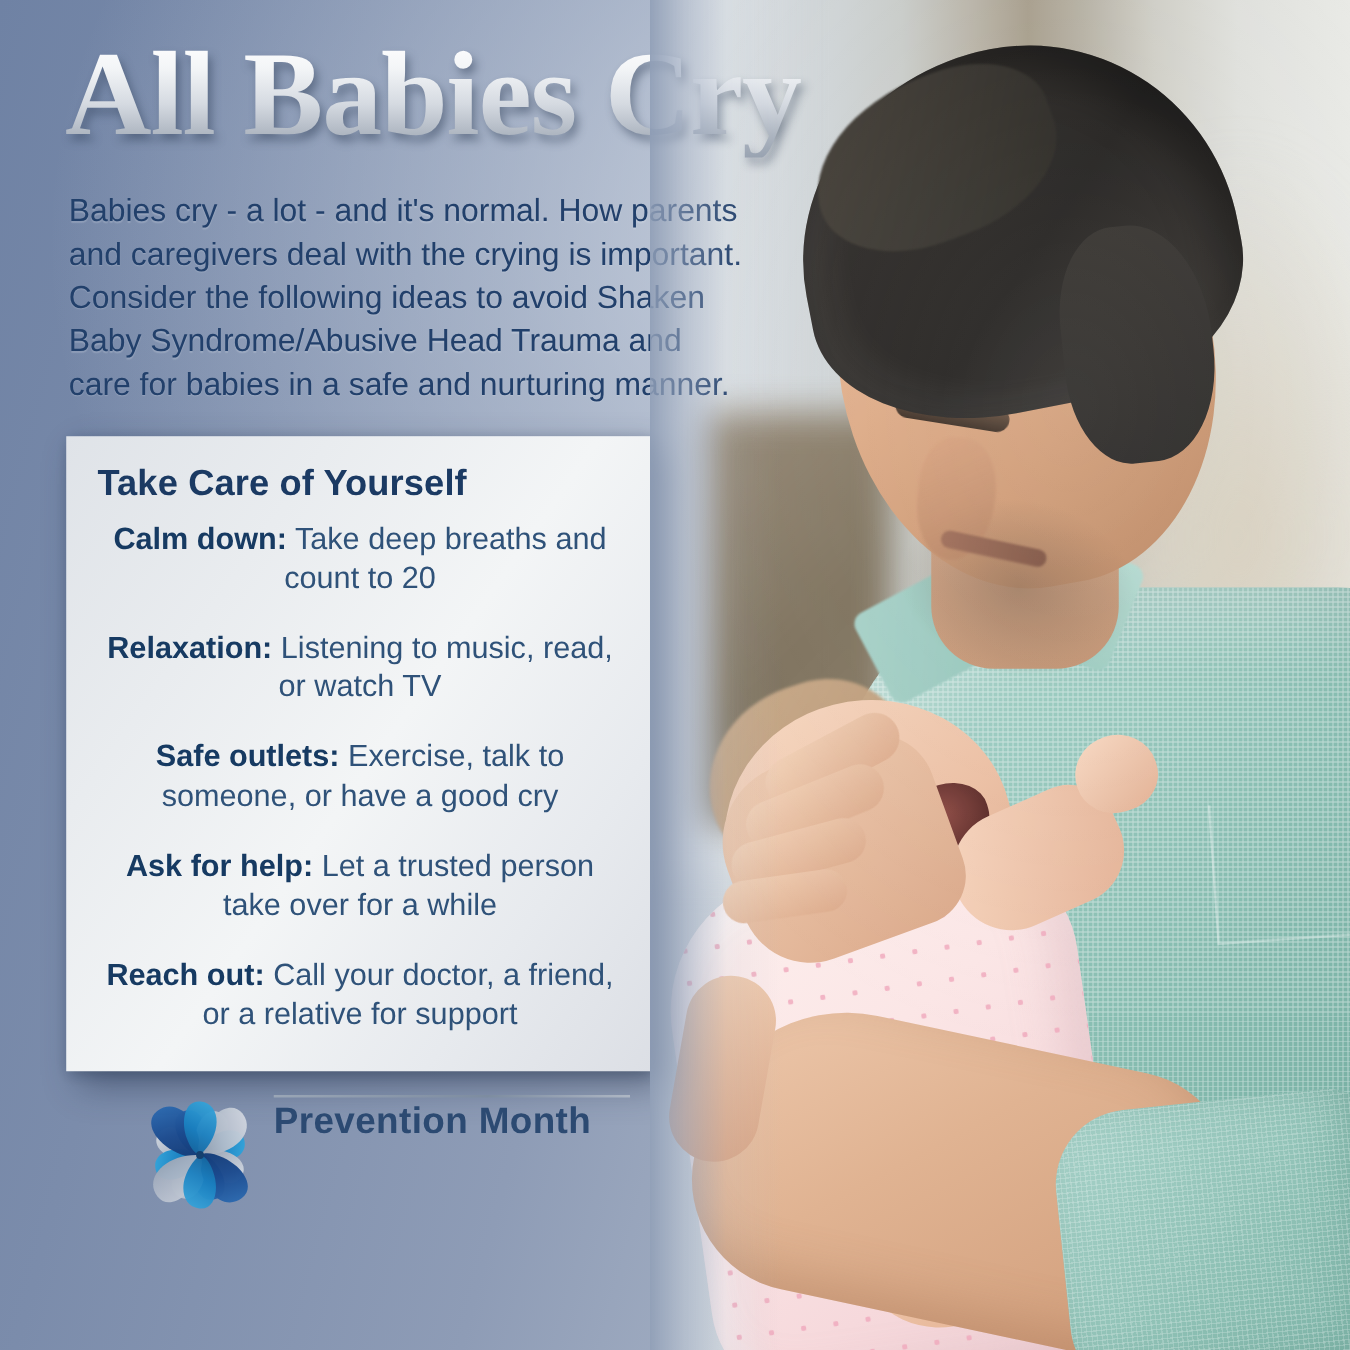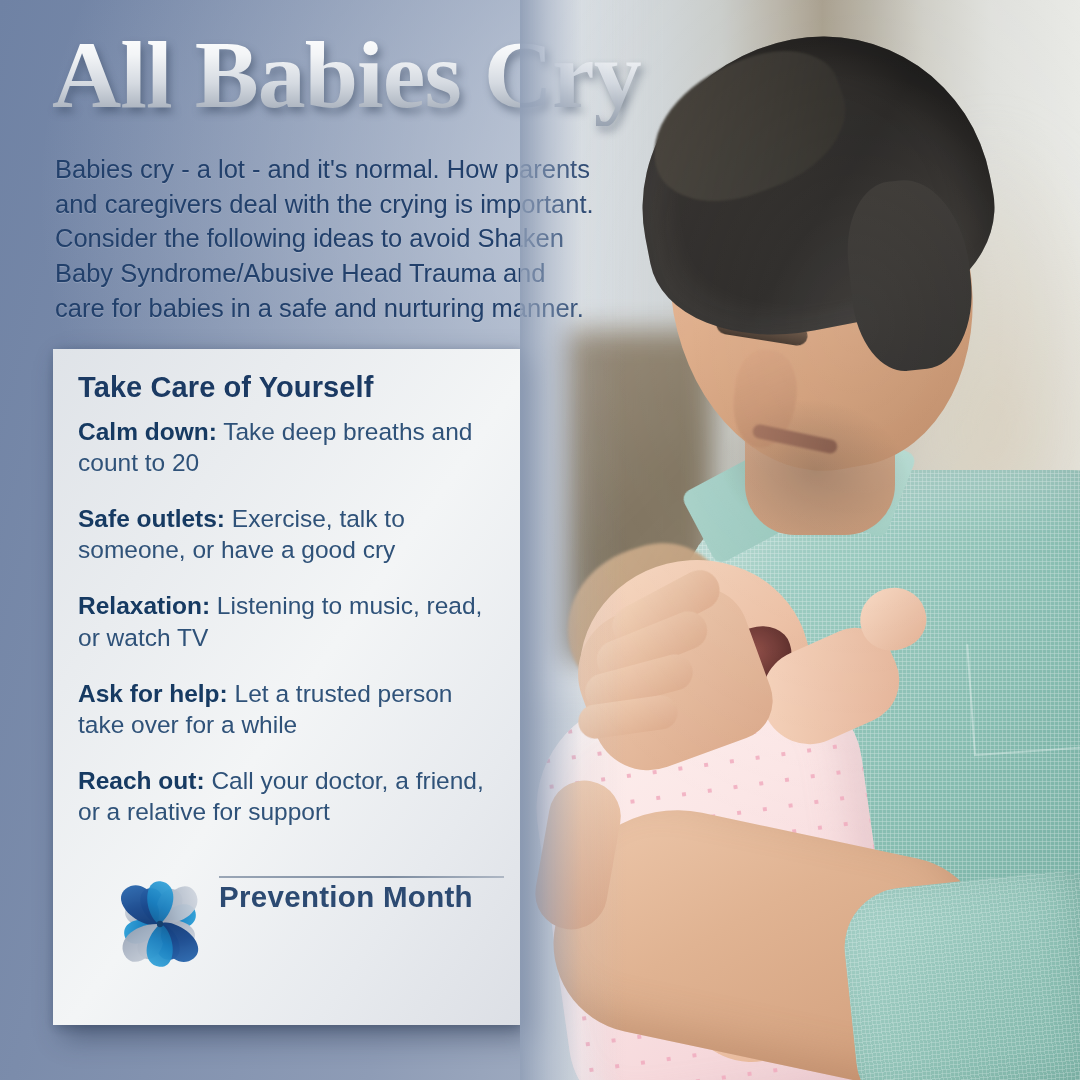"Take Care of Yourself" .card { height: 676px -> 508px }
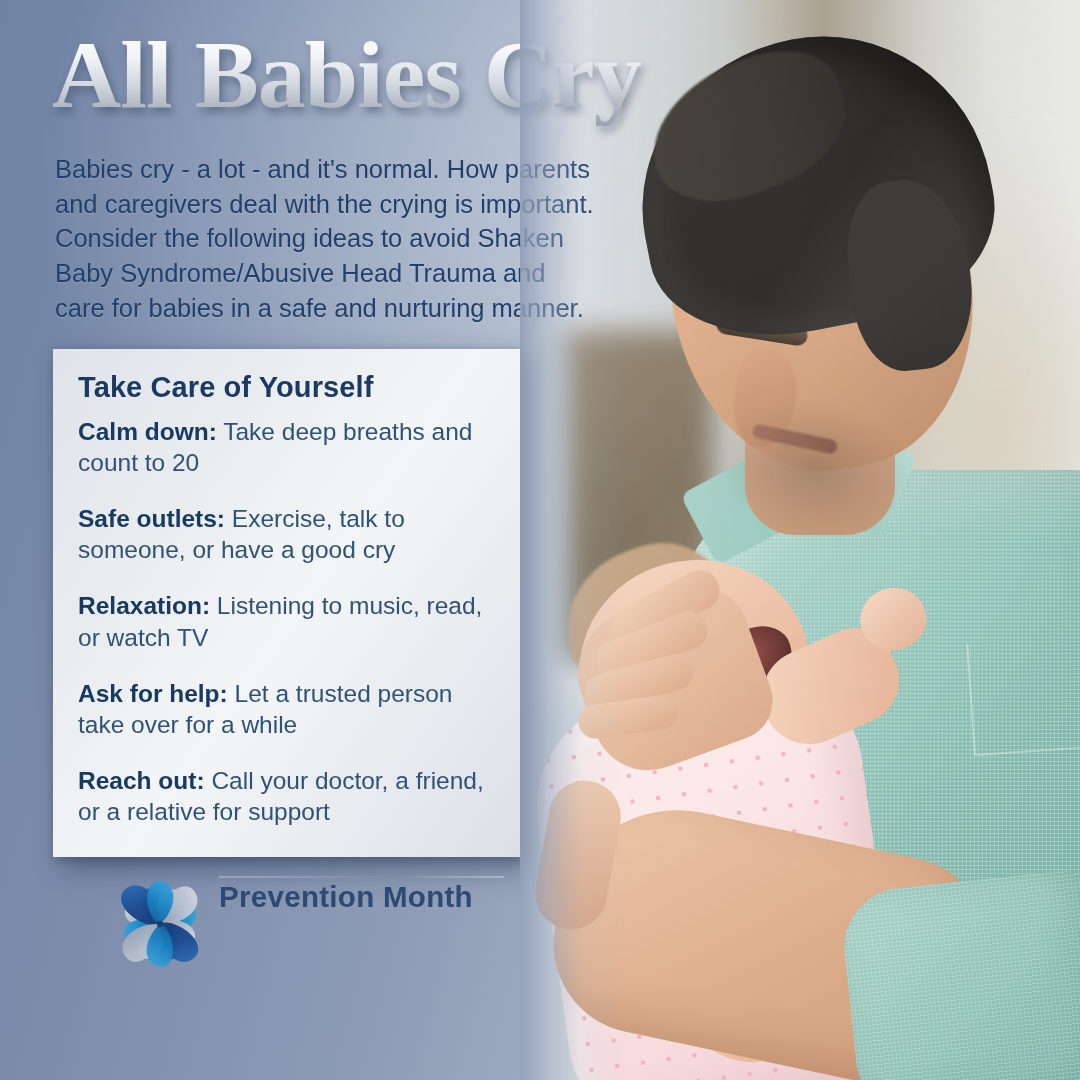"Calm down: Take deep breaths" .tip { text-align: none -> center }
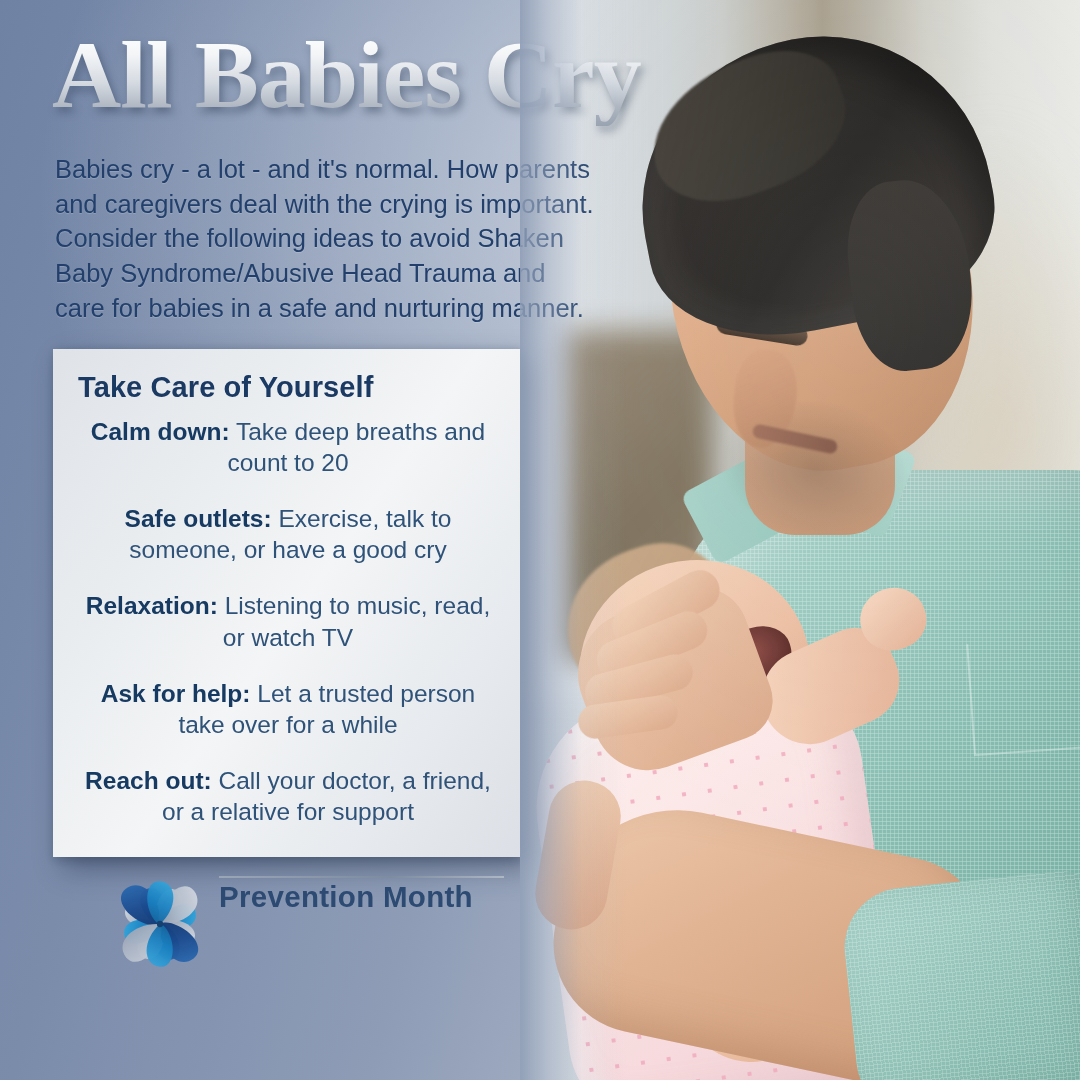"Safe outlets: Exercise, talk to" div.tip { order: before "Relaxation: Listening to music, read," -> after "Relaxation: Listening to music, read," }
